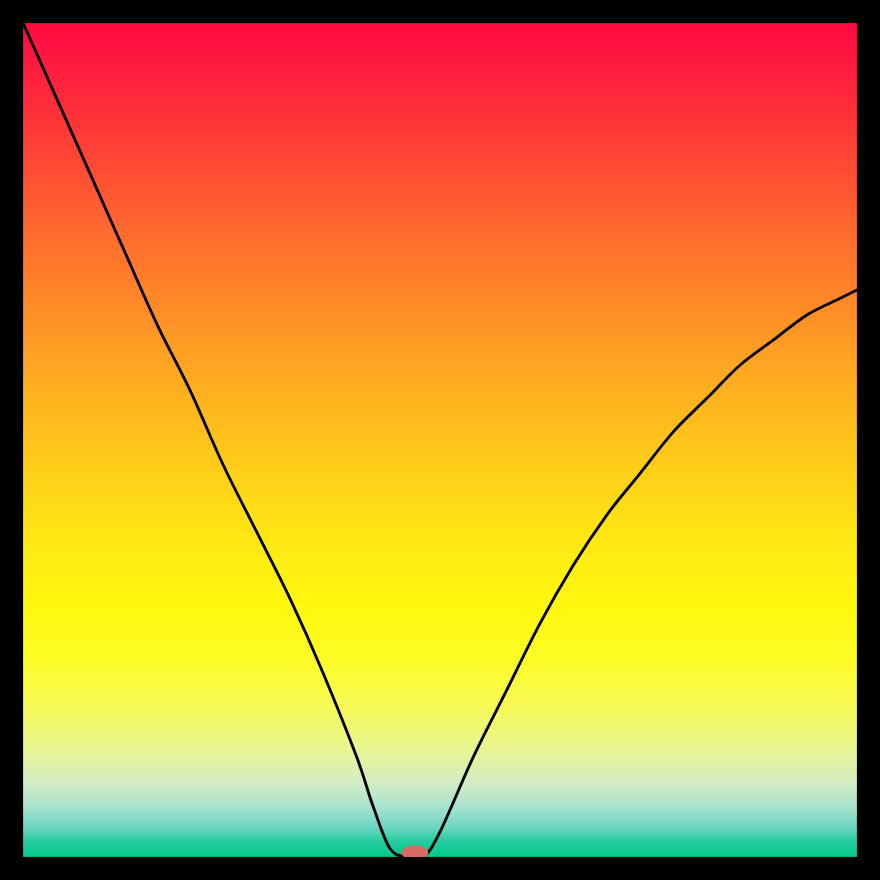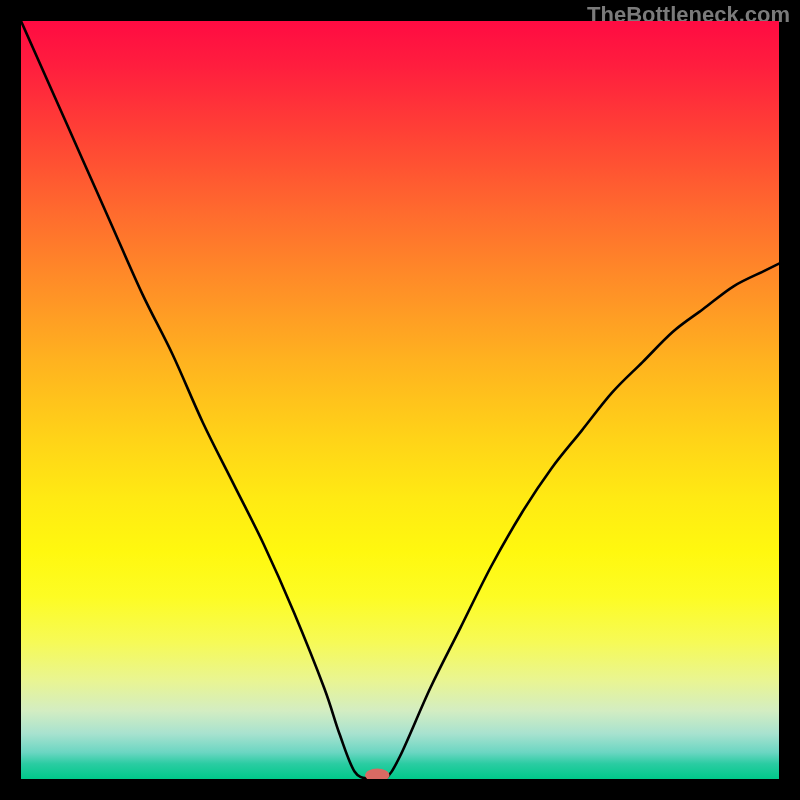"TheBottleneck.com" div.watermark { html: <div>TheBottleneck.com</div> -> none }
